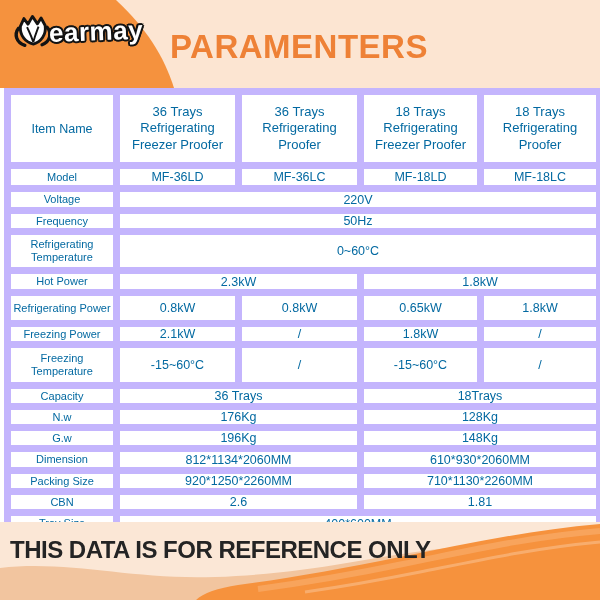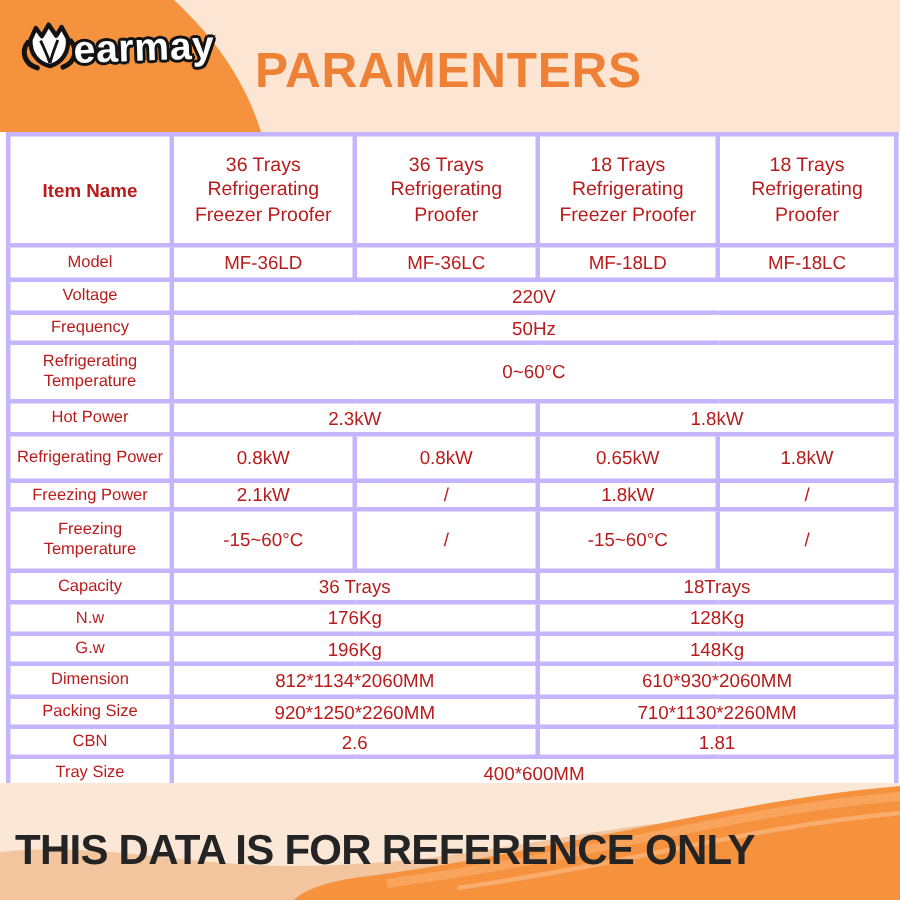"36 Trays" th, td { border: 3px solid #c4b5fd -> 7px solid #c4b5fd; color: #b91c1c -> #0369a1 }
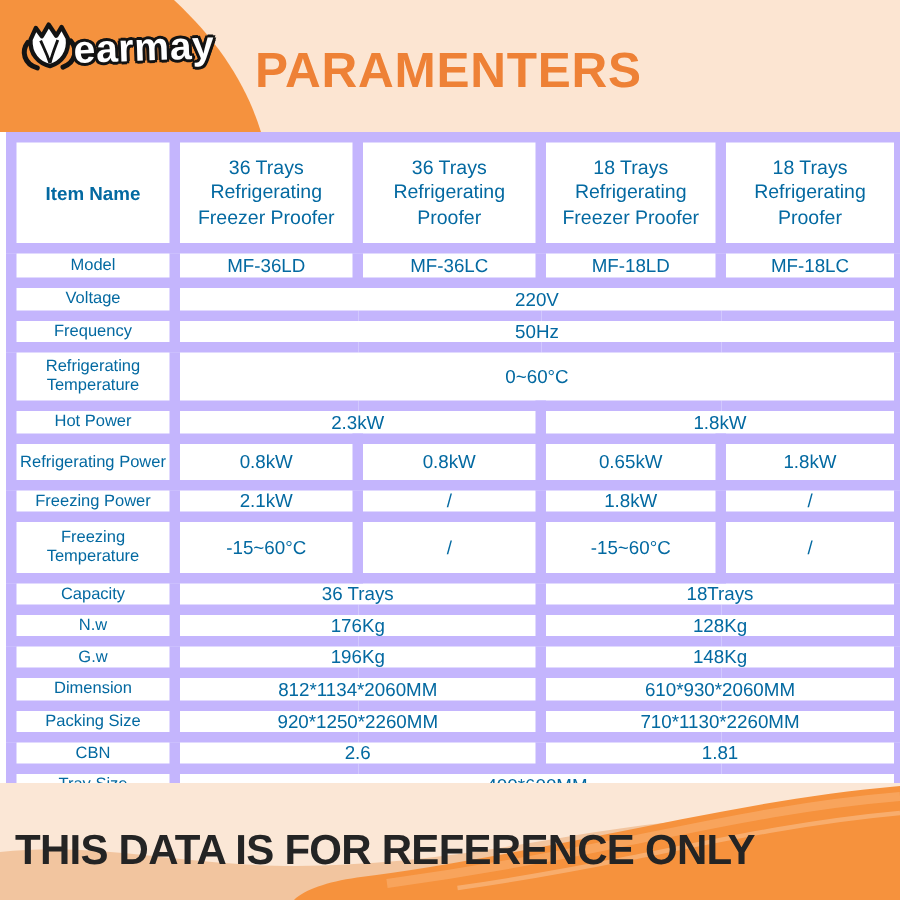"Item Name" th.itemname { font-weight: bold -> normal }
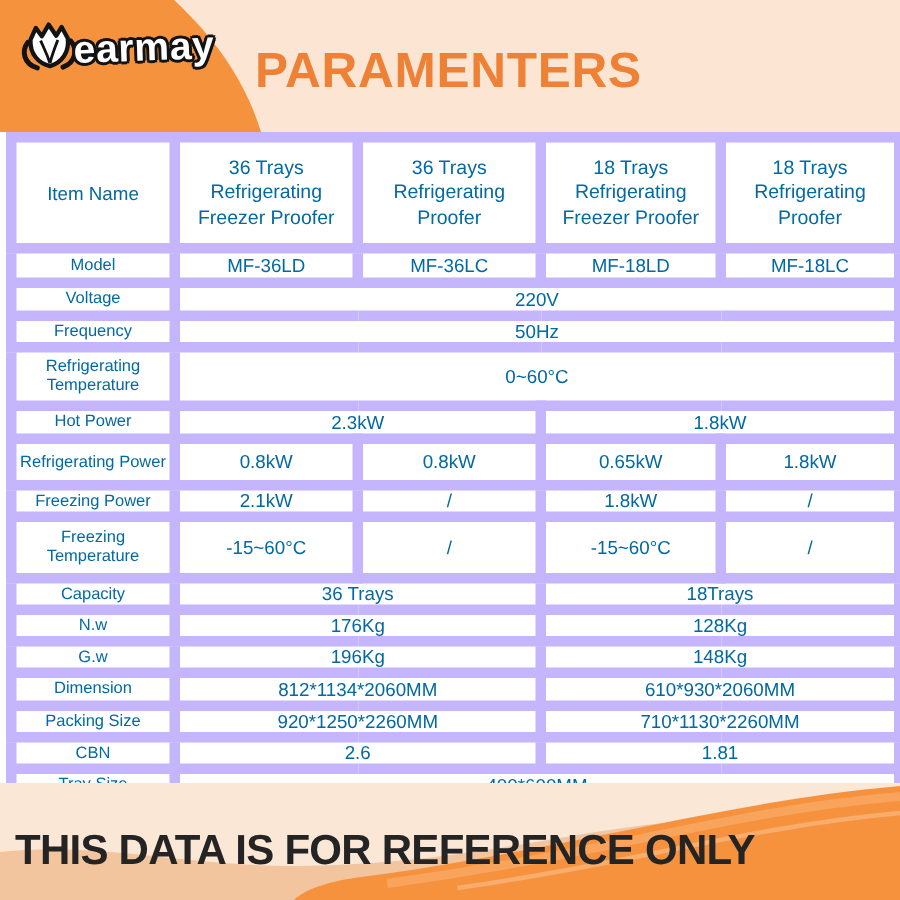"THIS DATA IS FOR REFERENCE" .footer-note { font-size: 28px -> 24px; margin-top: 15px -> none }
